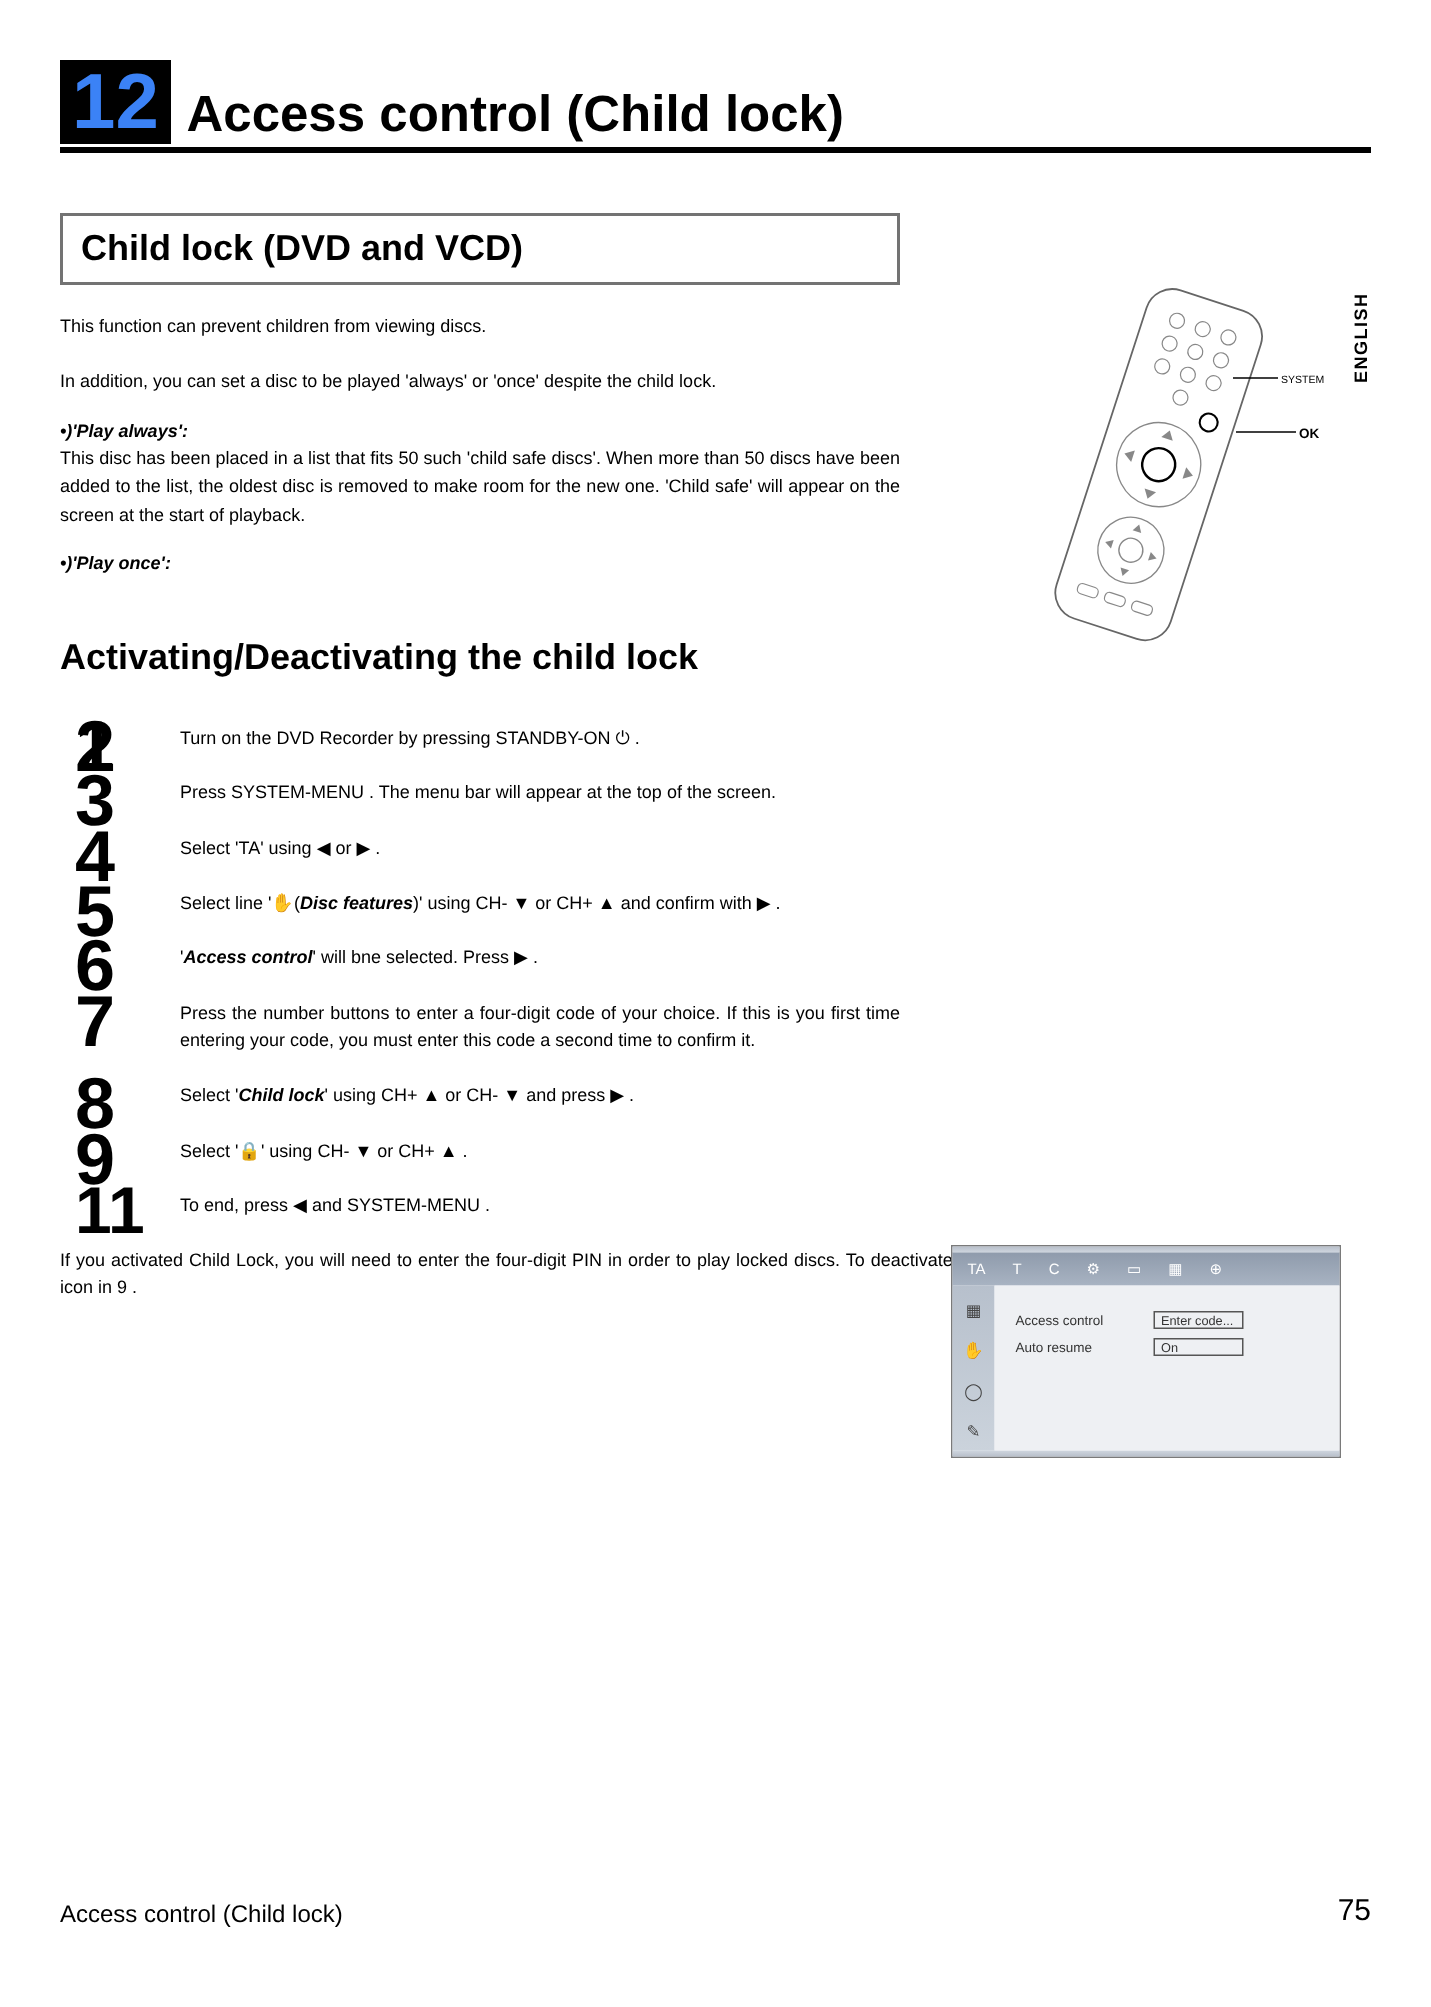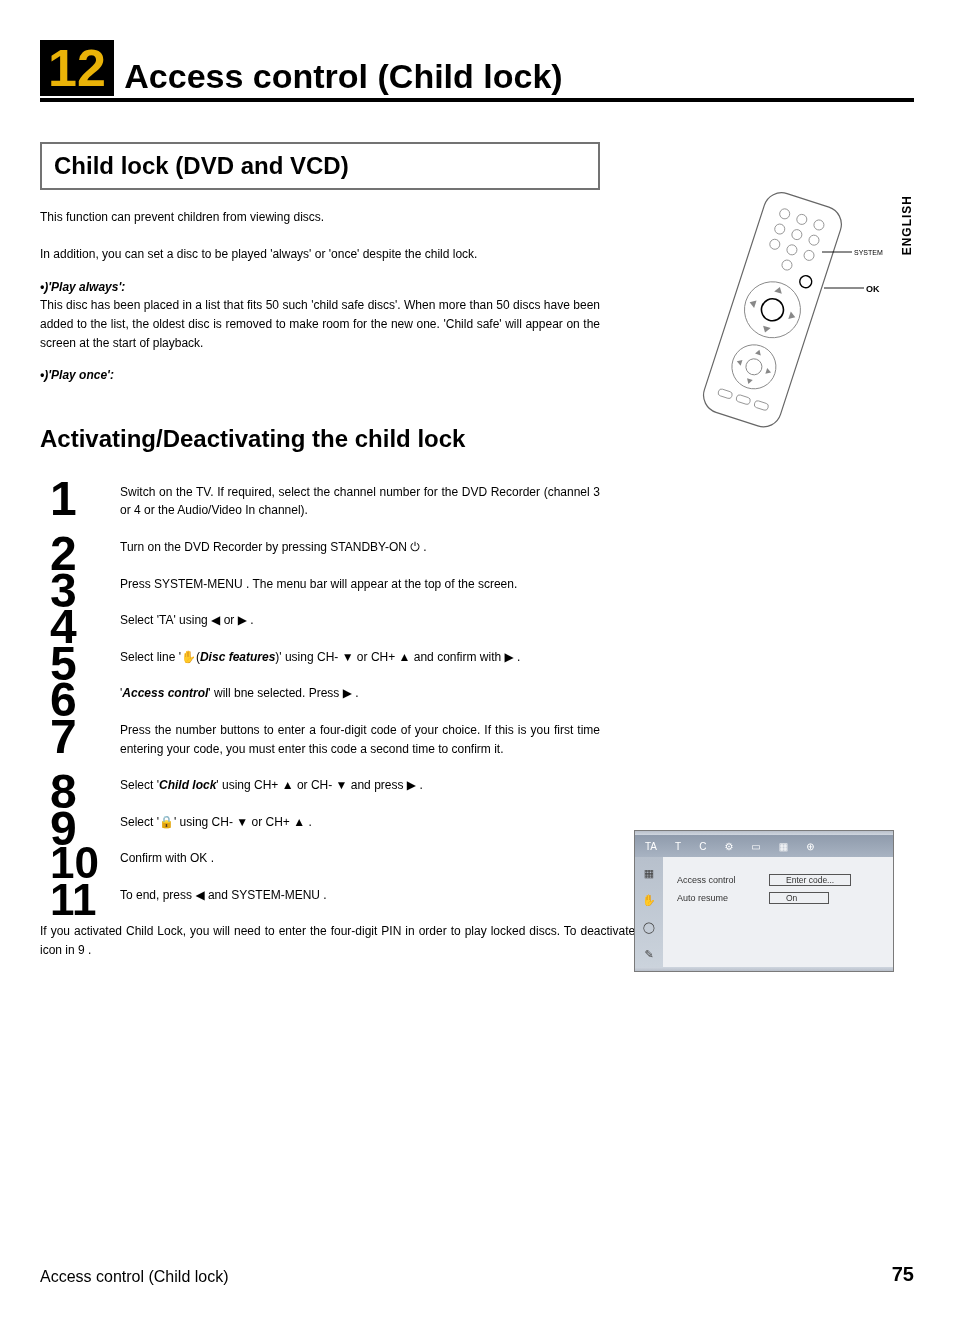"12" .chapter-badge { color: #eab308 -> #3b82f6 }
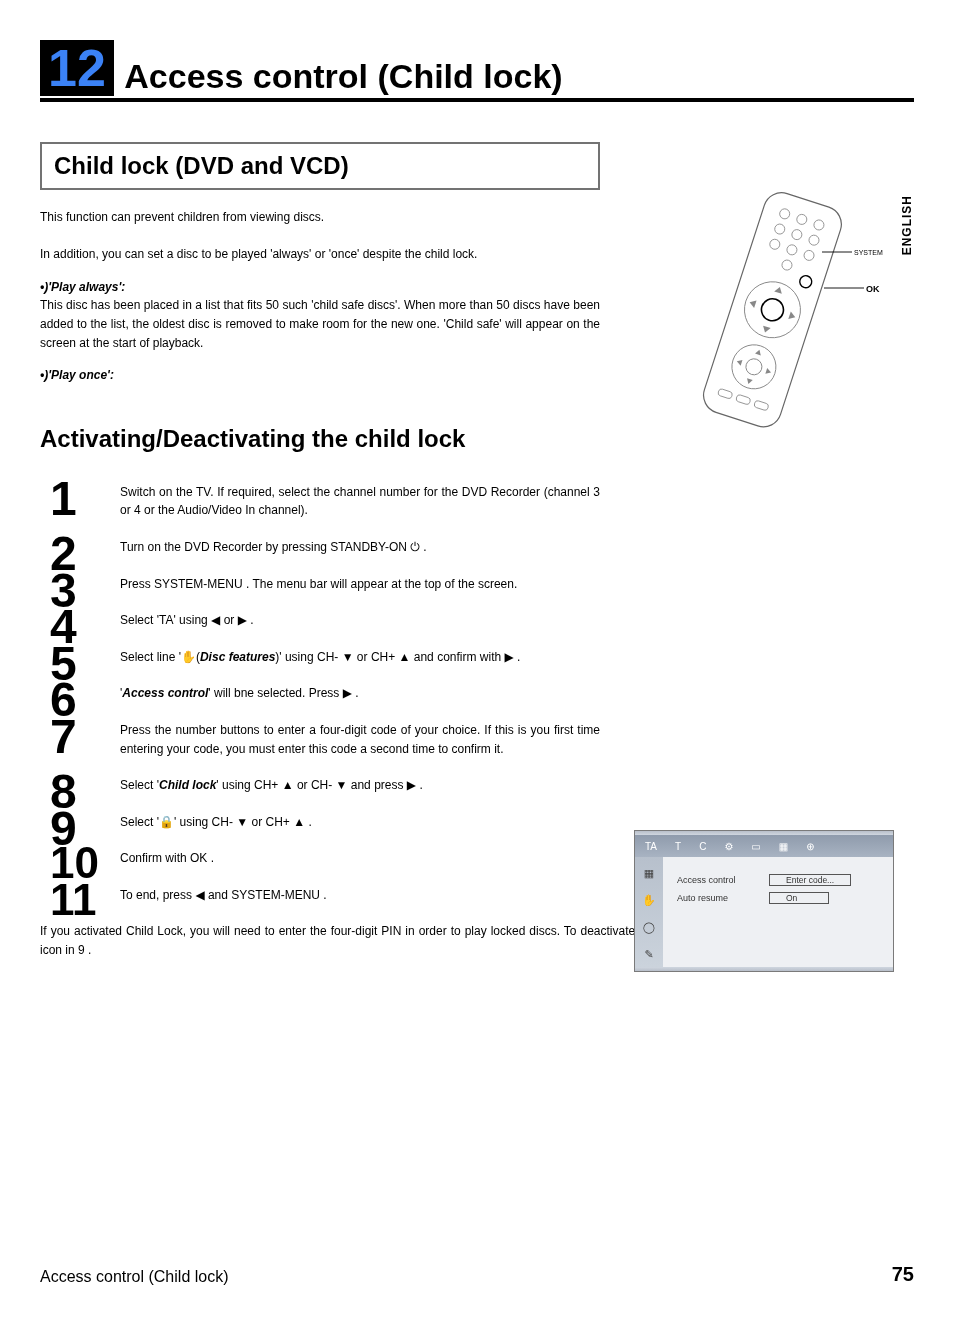"Switch on the TV. If" span { html: <span>Switch on the TV. If required, select the channel number for the DVD Recorder (channel 3 or 4 or the Audio/Video In channel).</span> -> none }
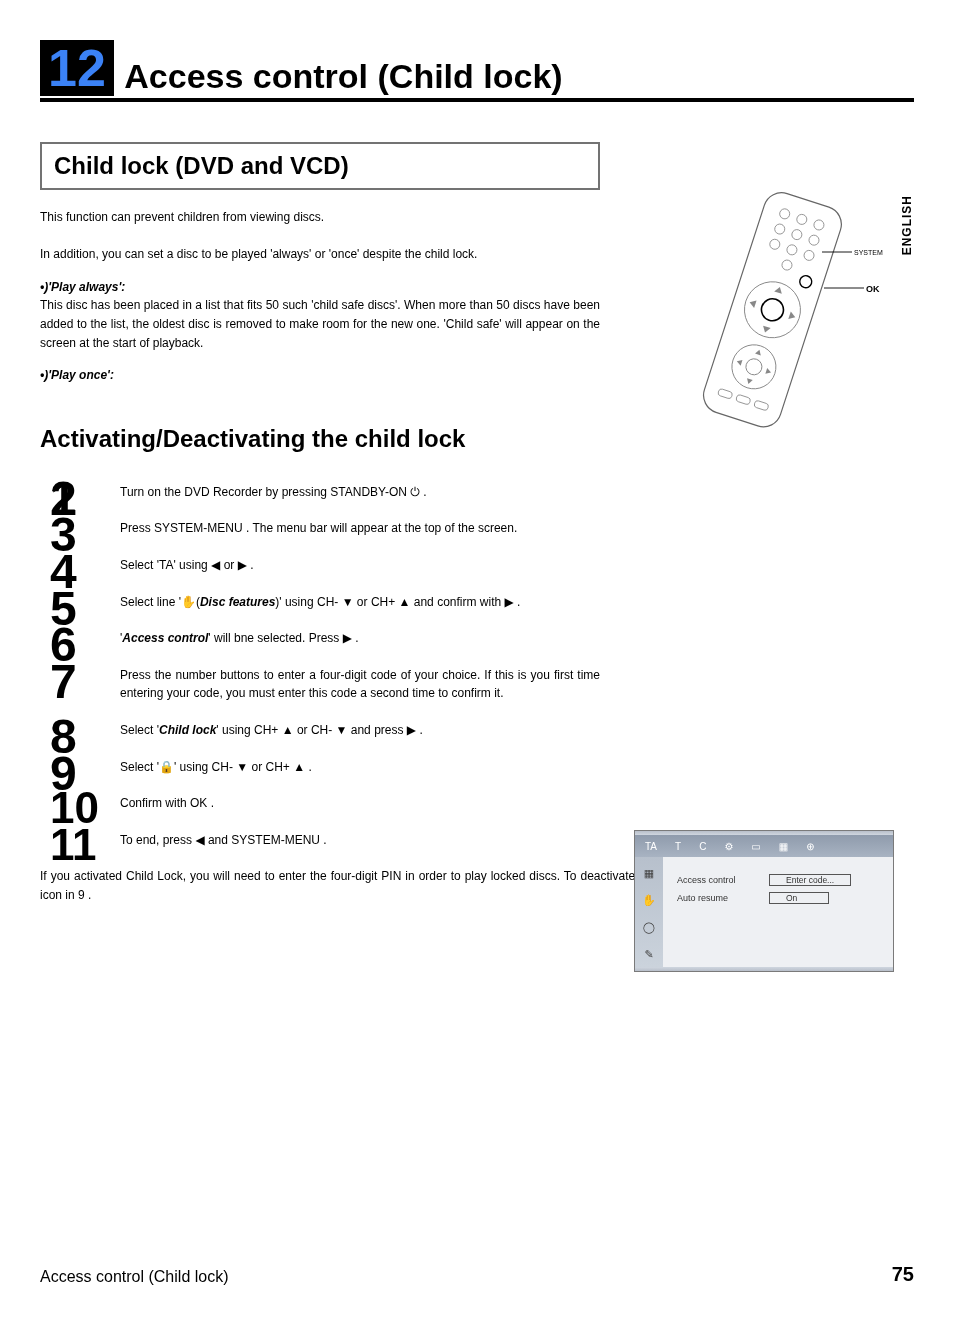"10" div.step { html: <div> <span>10</span> <span>Confirm with </span><span>OK</span><span> .</span> </div> -> none }
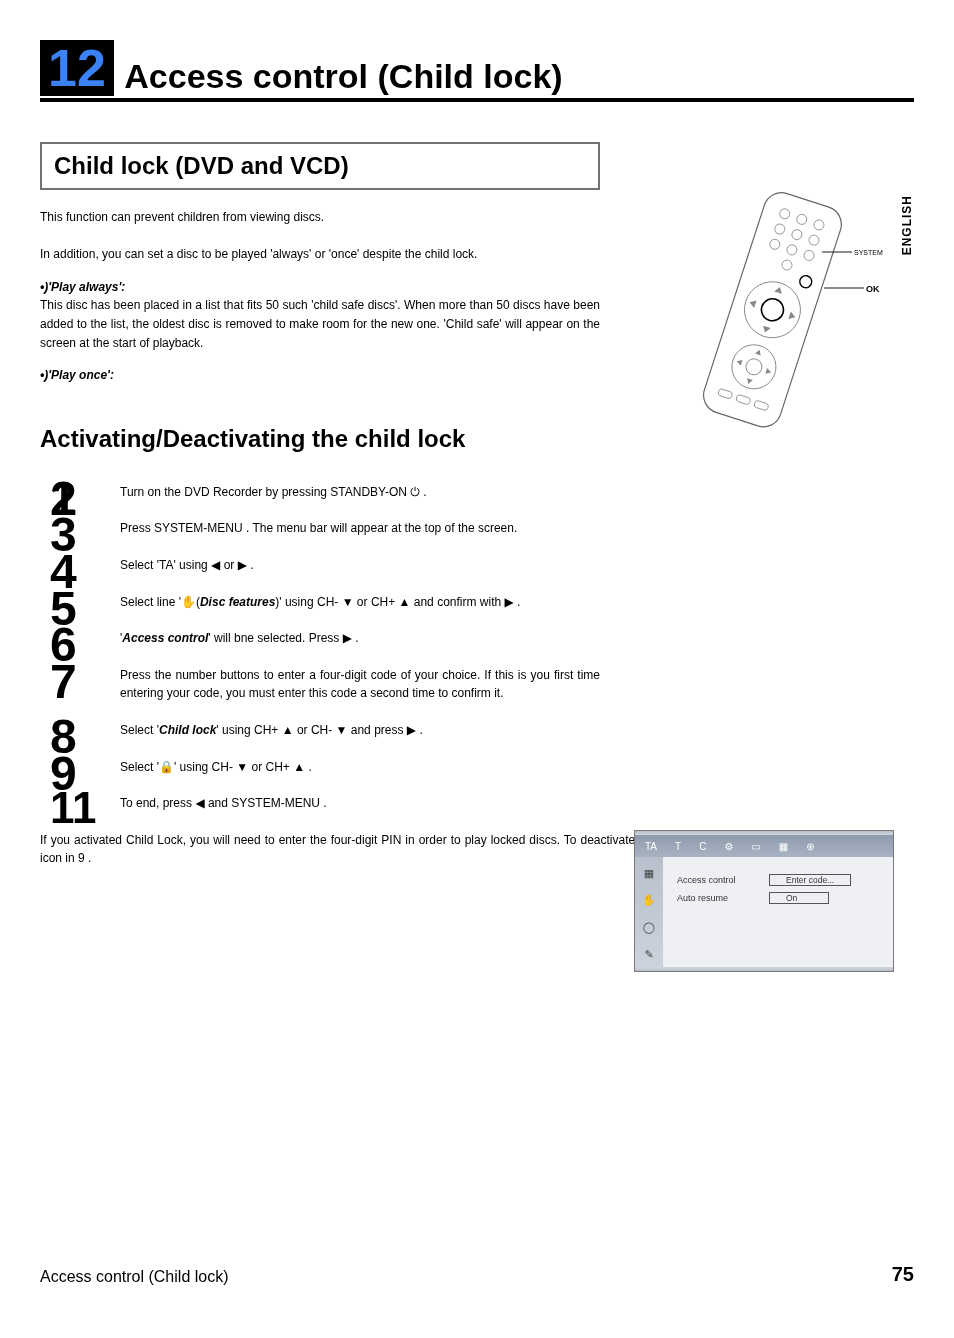"Enter code..." .osd-val { padding: 0 16px -> 0 4px }
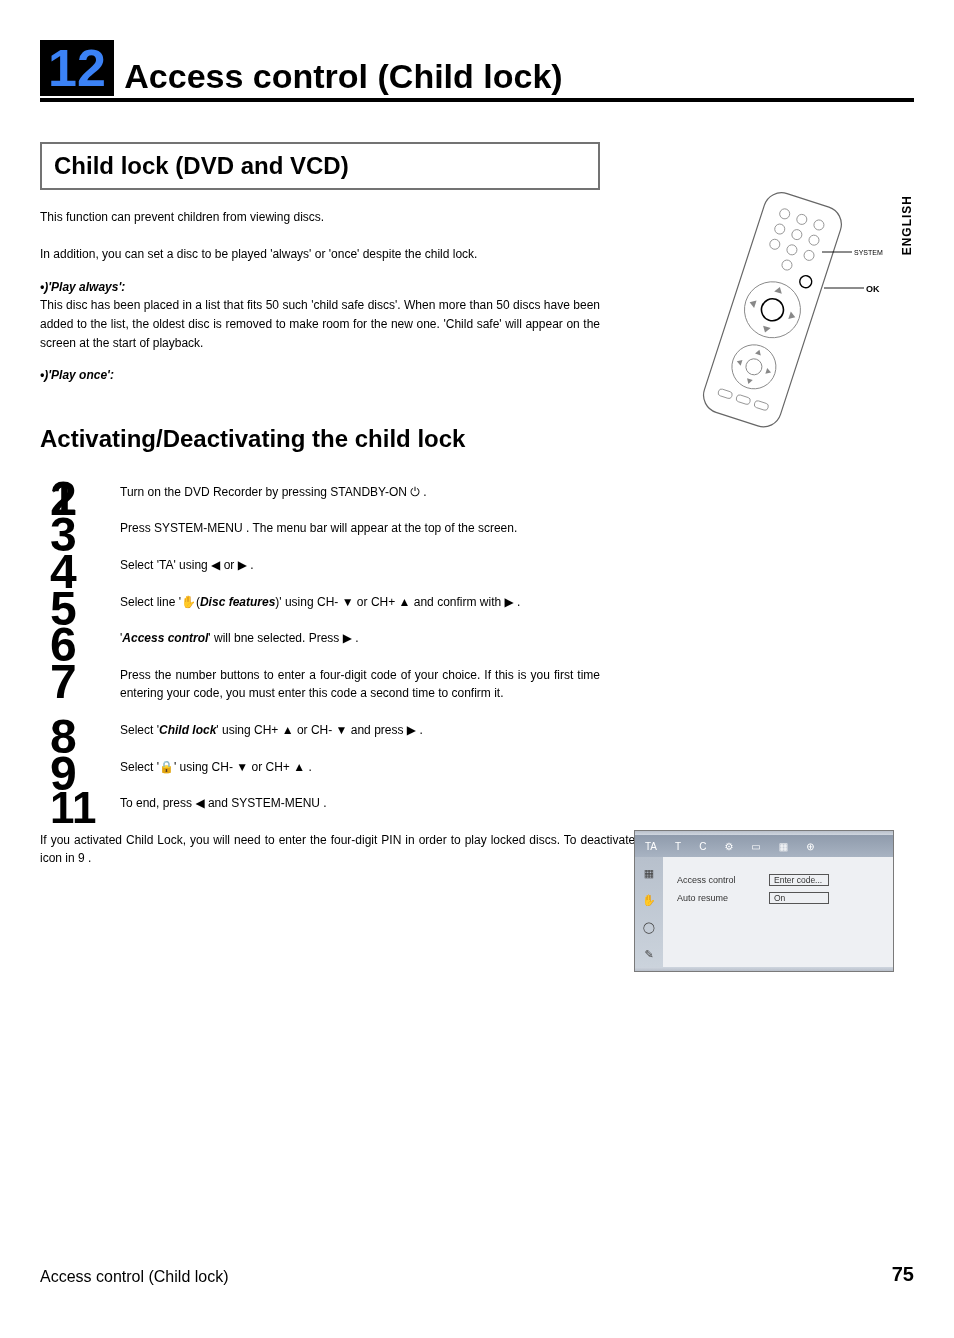"75" .footer-page { font-weight: 700 -> 400 }
